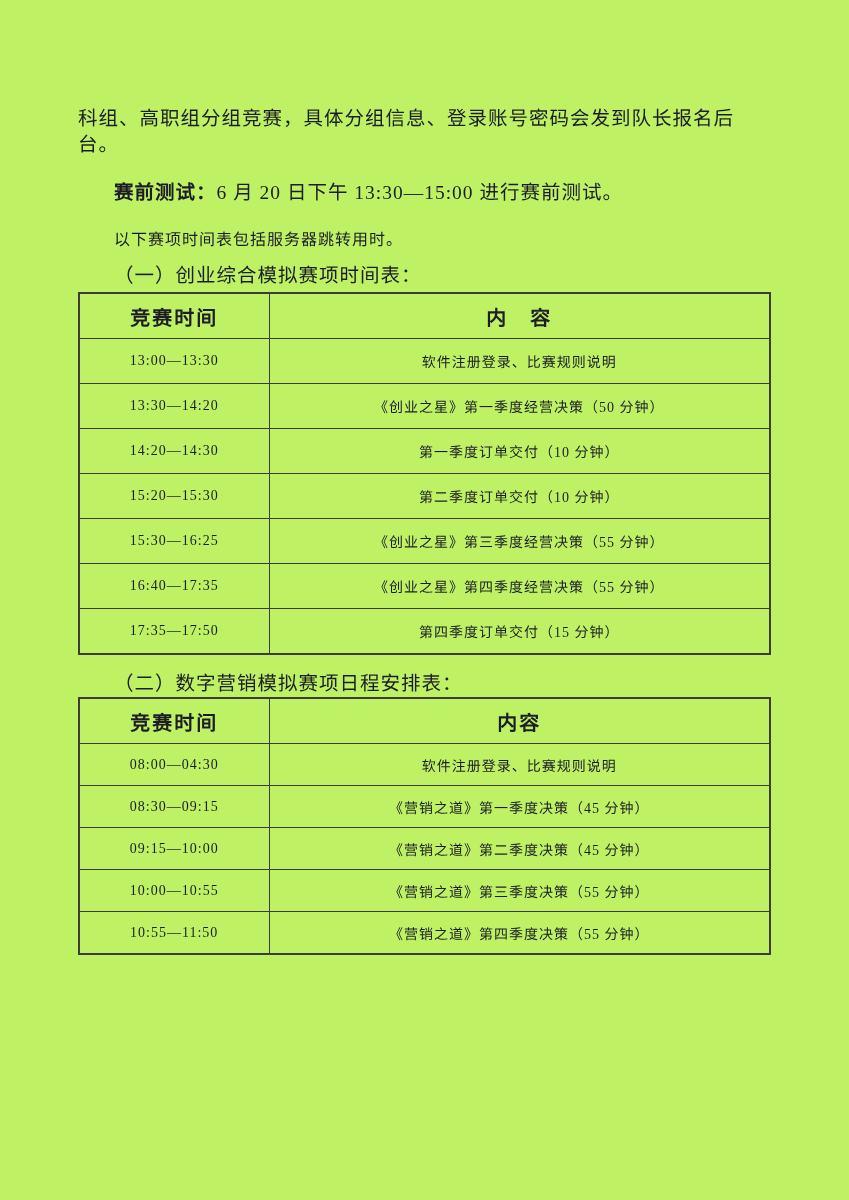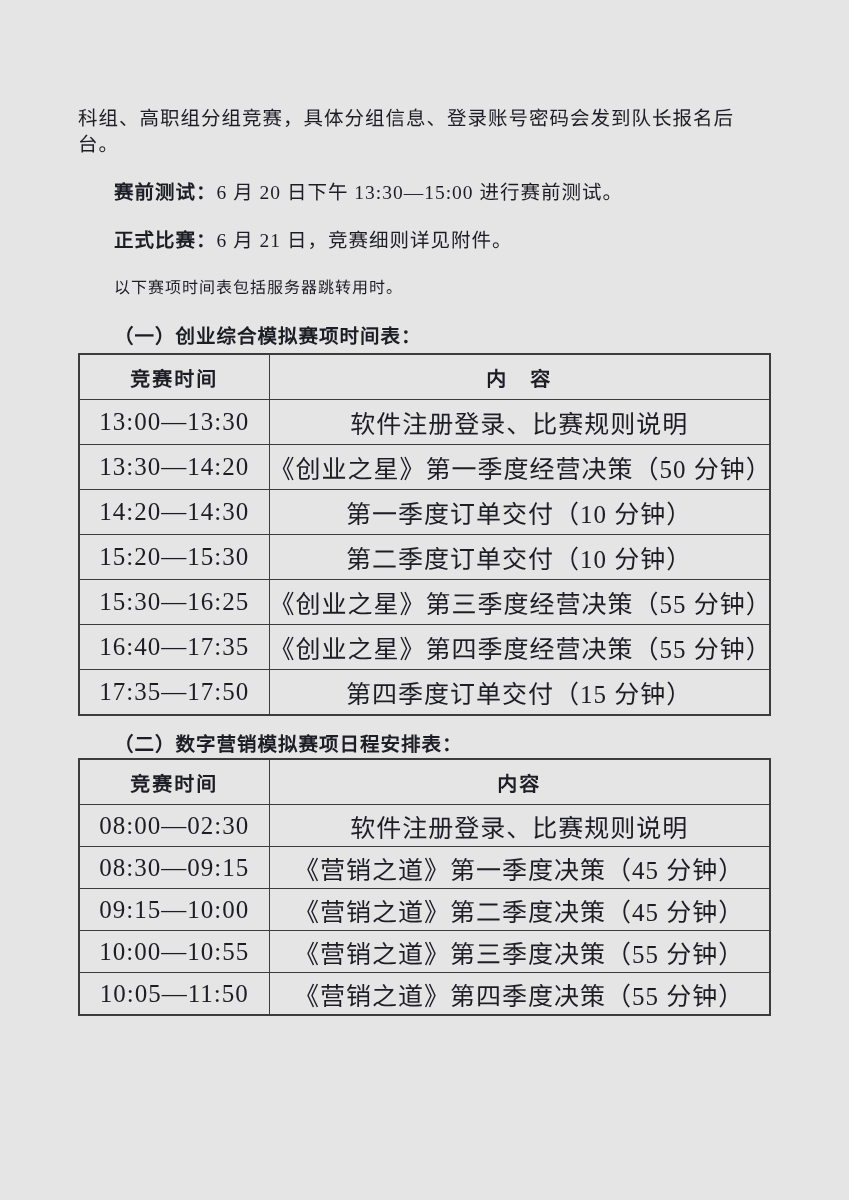"科组、高职组分组竞赛，具体分组信息、登录账号密码会发到队长报名后台。" .page { background: #e5e5e5 -> #bef264 }
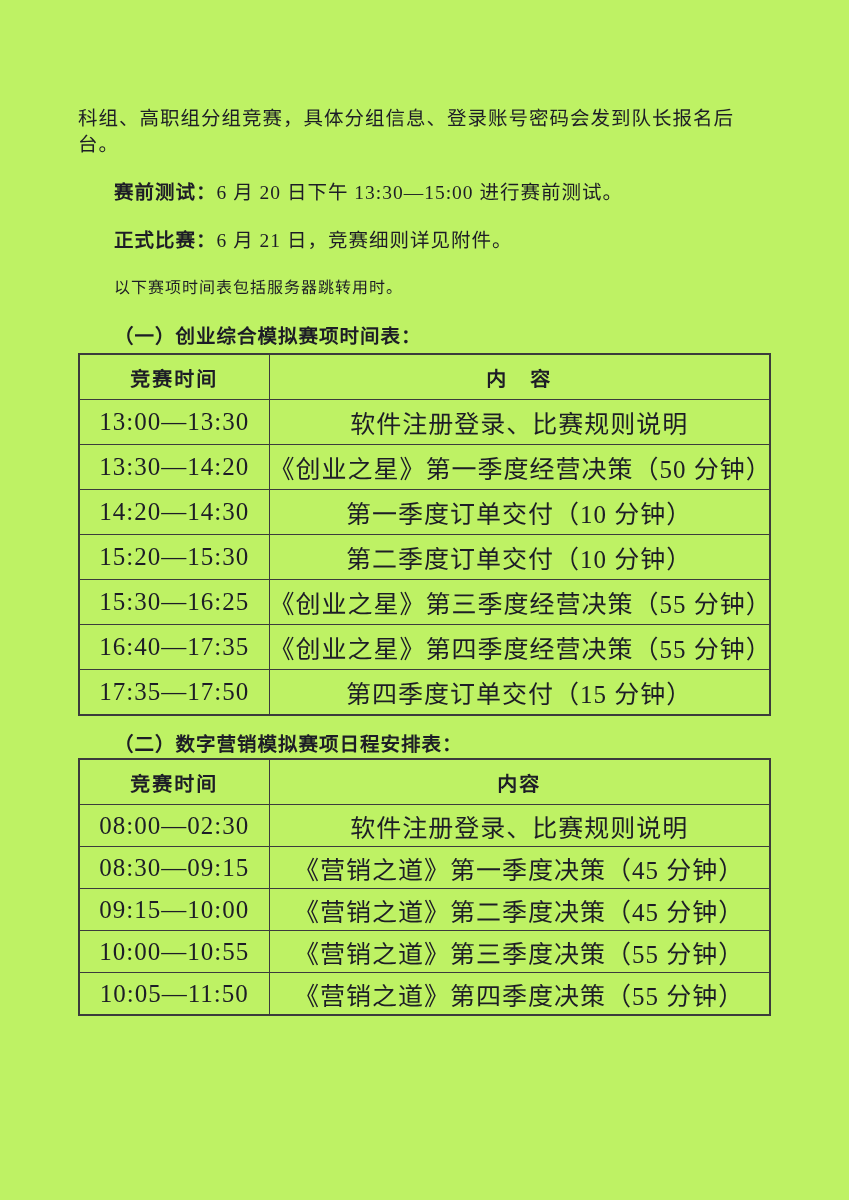"正式比赛：6 月 21 日，竞赛细则详见附件。" p.para { html: <p><span>正式比赛：</span><span>6 月 21 日，竞赛细则详见附件。</span></p> -> none }
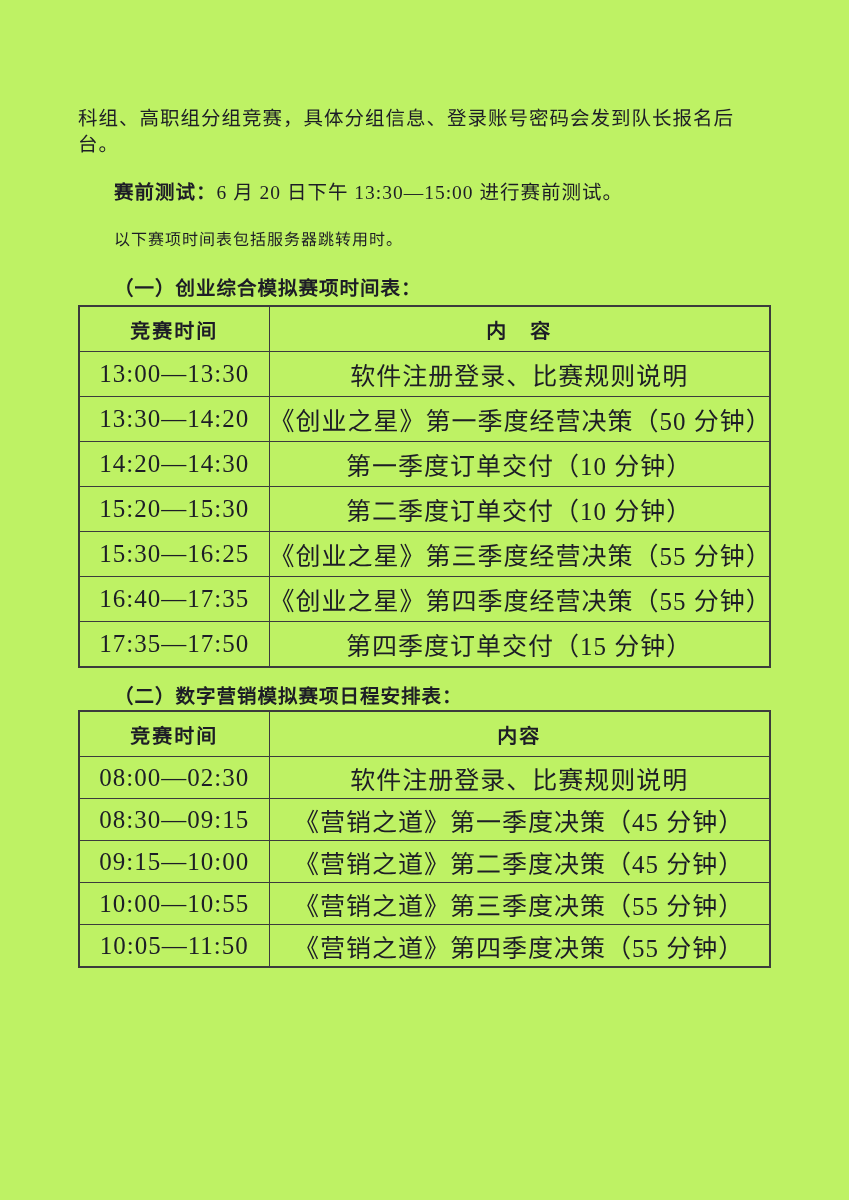"（一）创业综合模拟赛项时间表：" .section-heading { font-weight: bold -> normal; margin: 23px 0 0 0 -> 10px 0 0 0 }
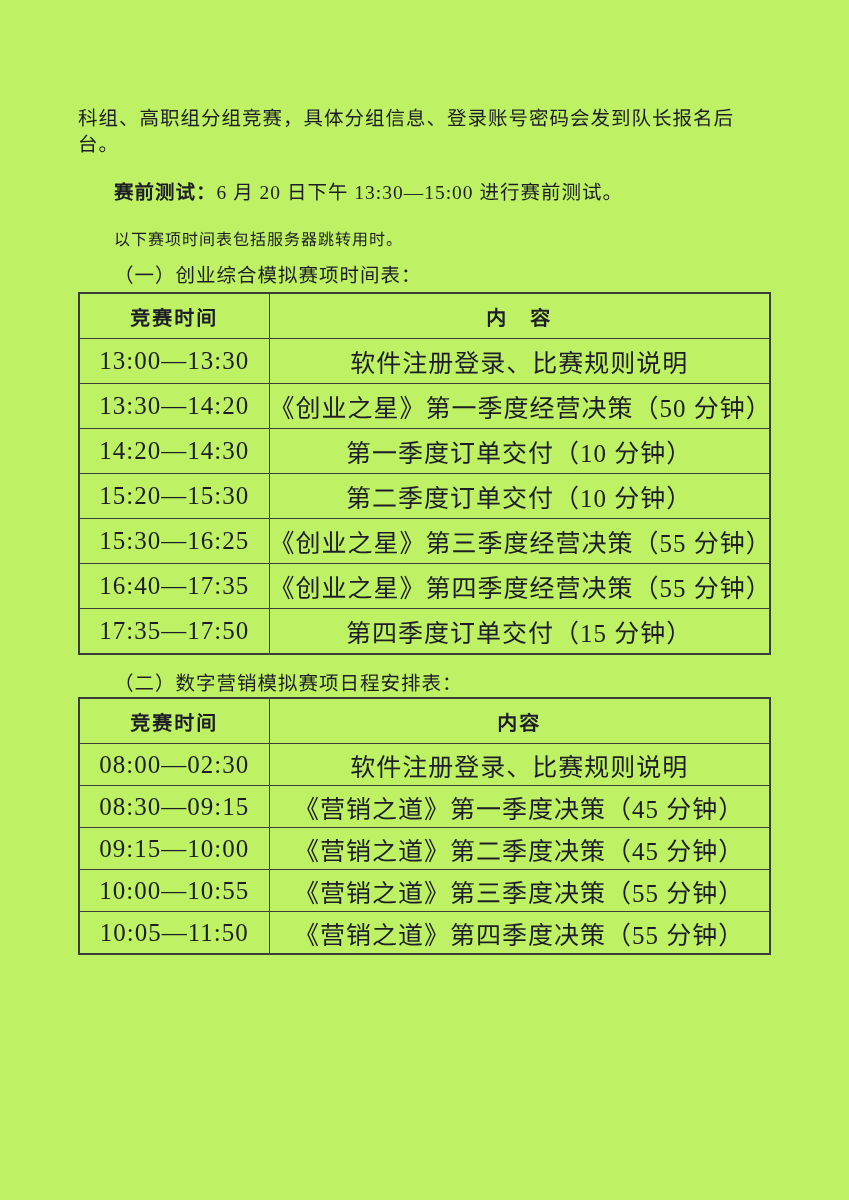"13:00—13:30" table.schedule td { font-size: 25px -> 14px }
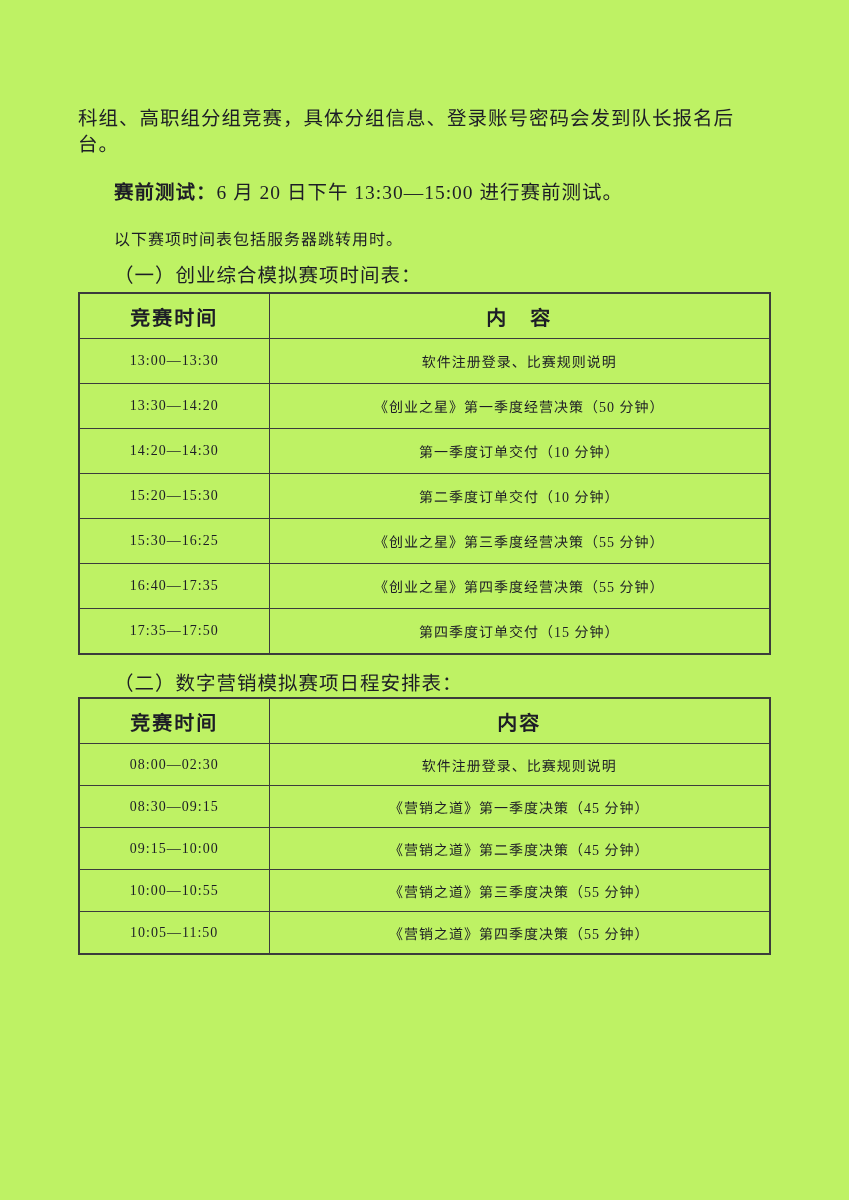"08:00—02:30" td { text: 02:30 -> 04:30 }
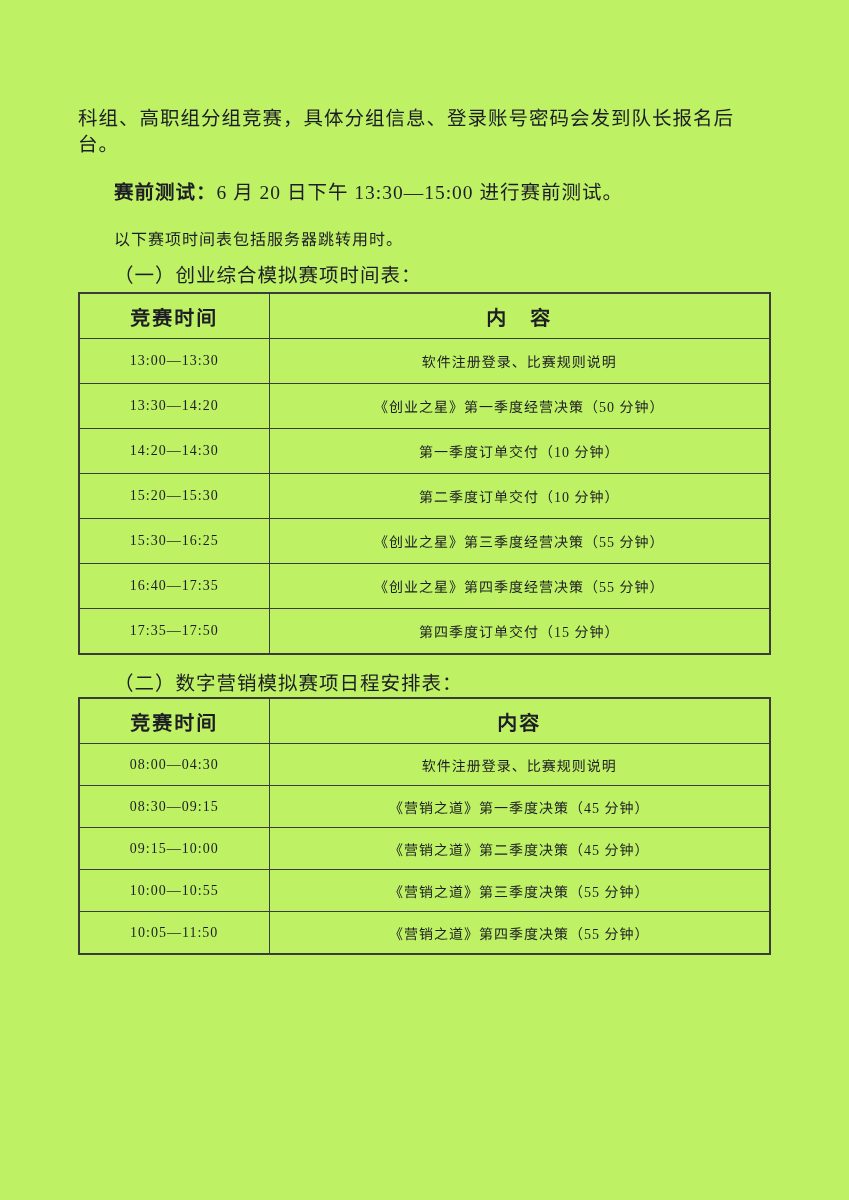"10:05—11:50" td { text: 10:05 -> 10:55 }
